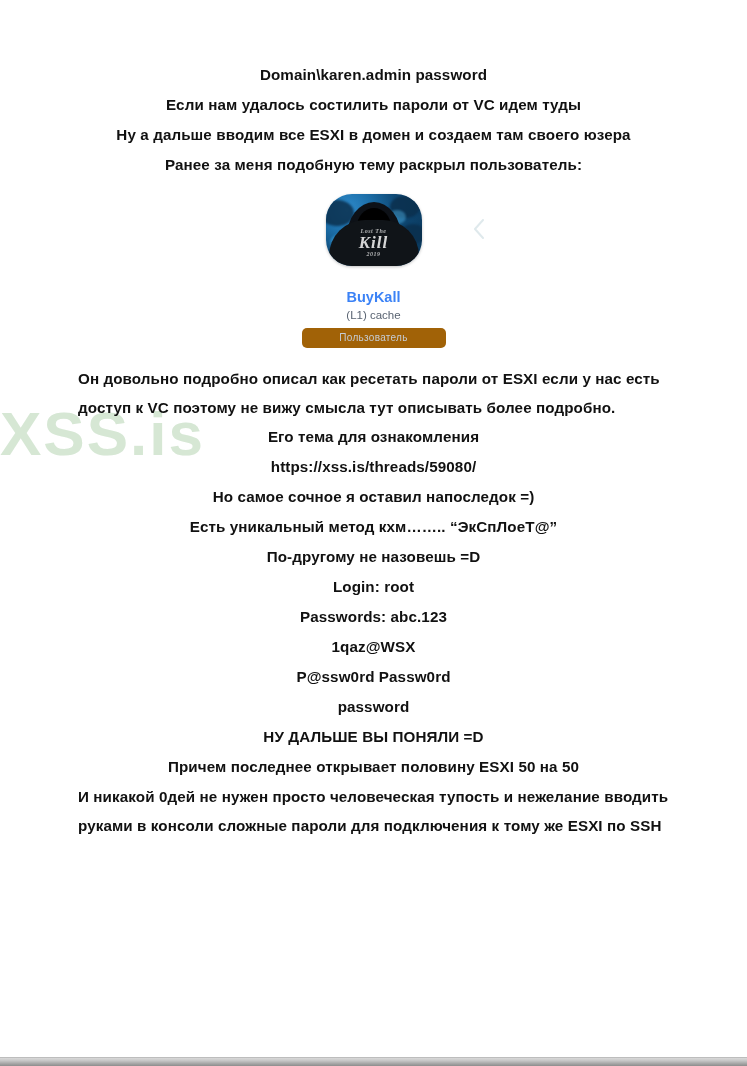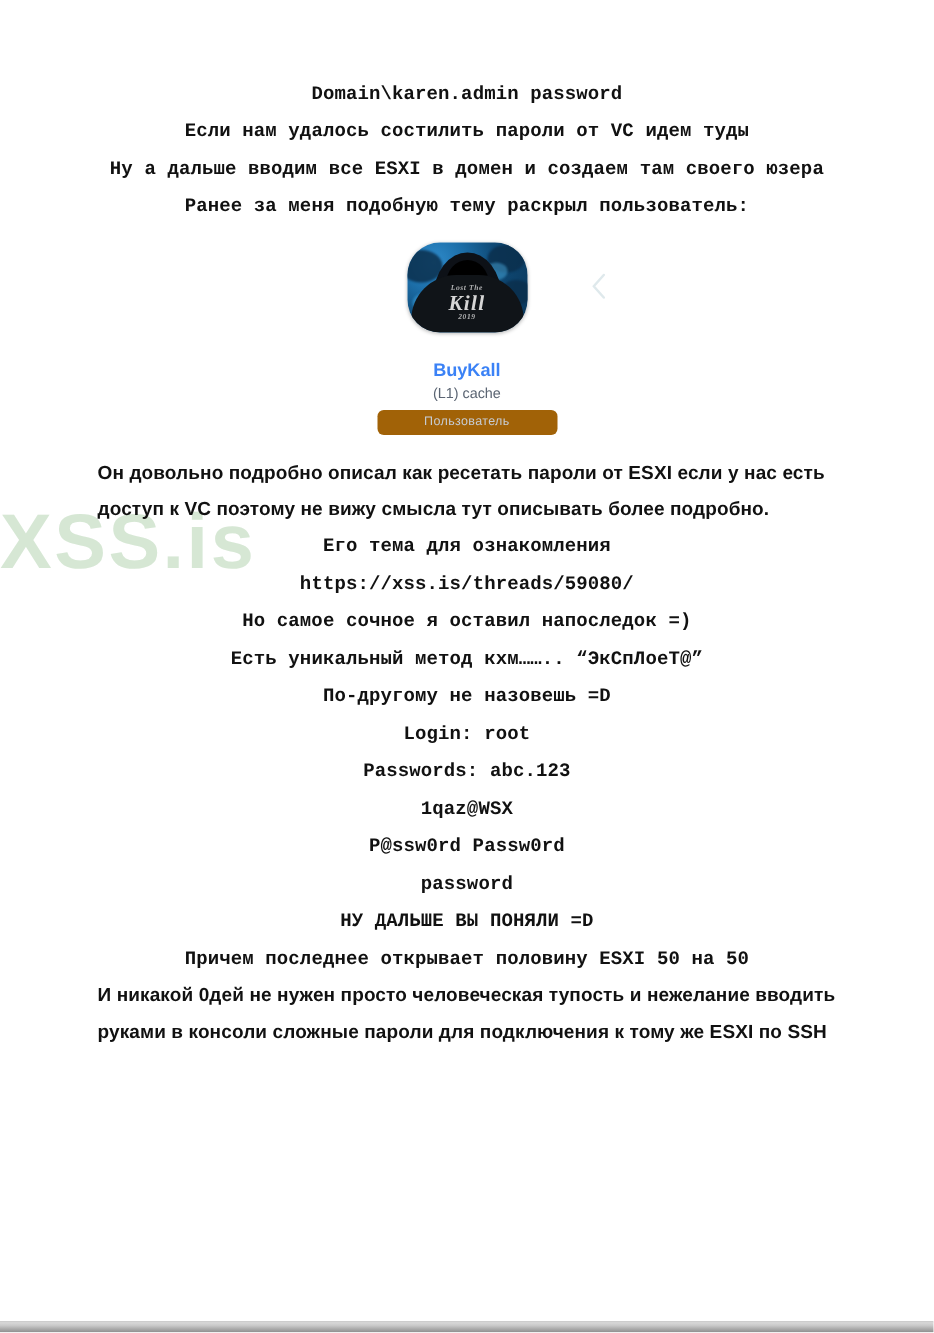"Domain\karen.admin password" .line { font-family: Liberation Mono, monospace -> none }
